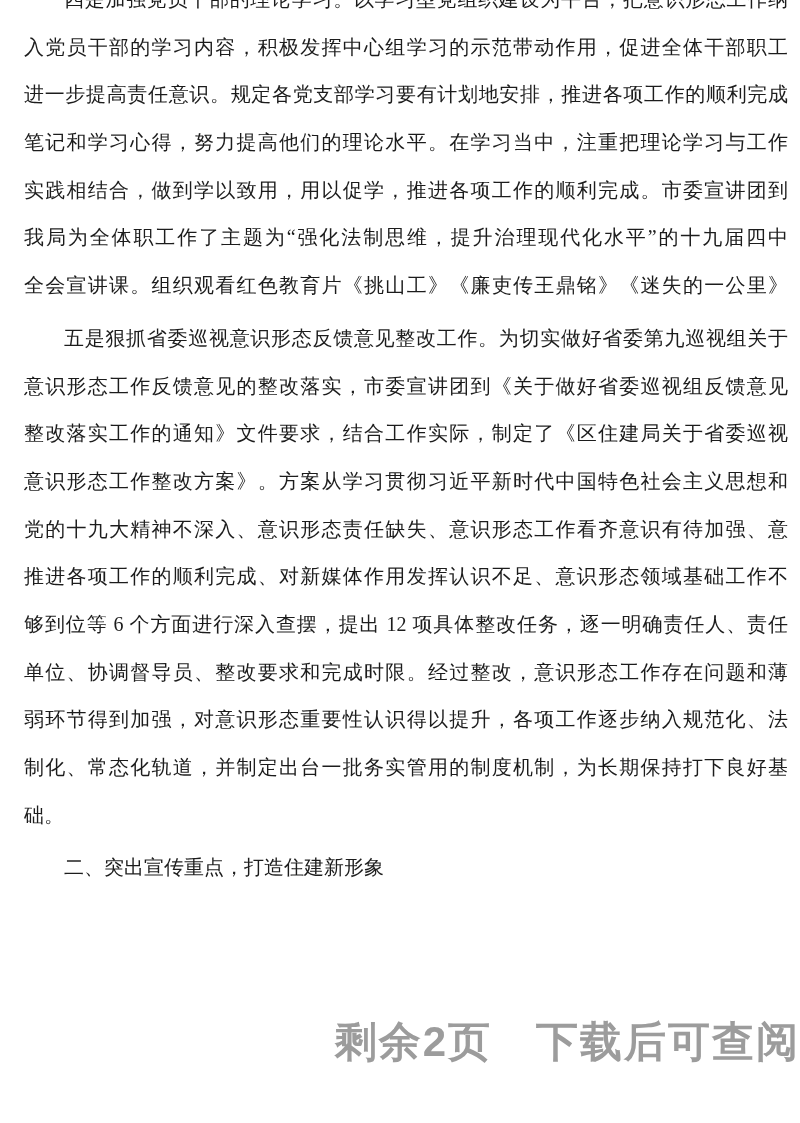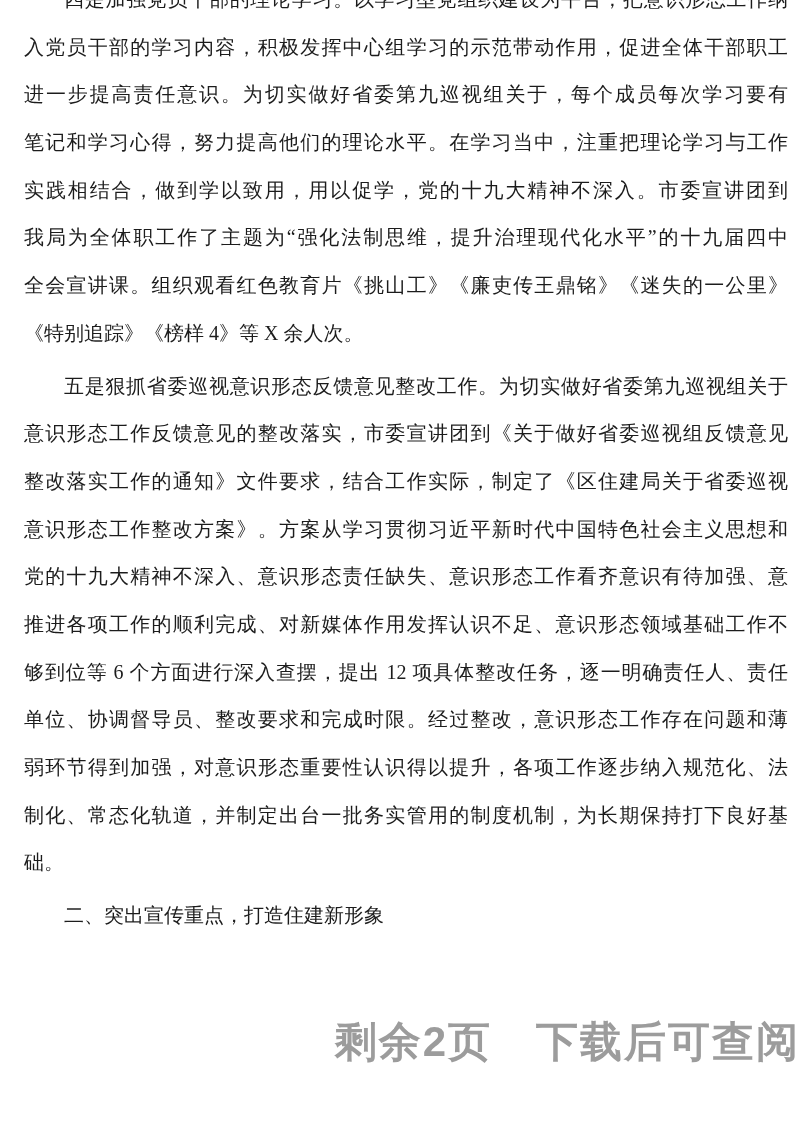"进一步提高责任意识。为切实做好省委第九巡视组关于，每个成员每次学习要有" div.line { text: 为切实做好省委第九巡视组关于，每个成员每次学习要有 -> 规定各党支部学习要有计划地安排，推进各项工作的顺利完成 }
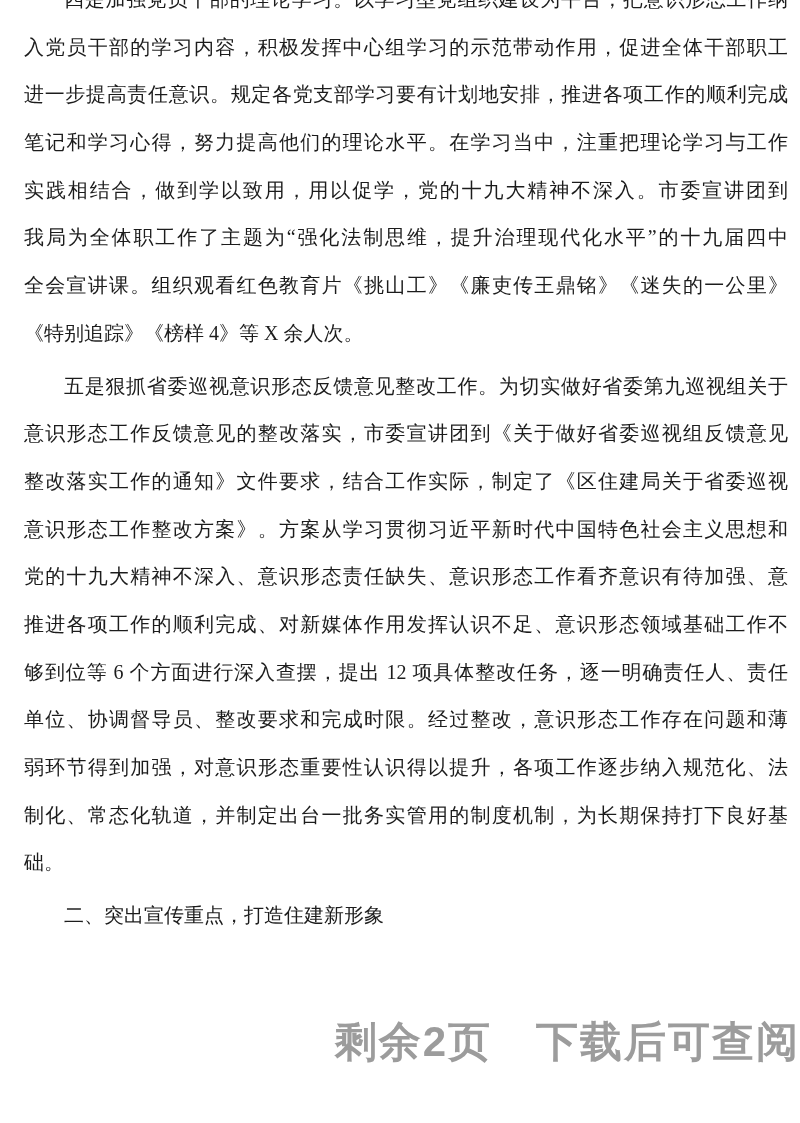"实践相结合，做到学以致用，用以促学，党的十九大精神不深入。市委宣讲团到" div.line { text: 党的十九大精神不深入 -> 推进各项工作的顺利完成 }
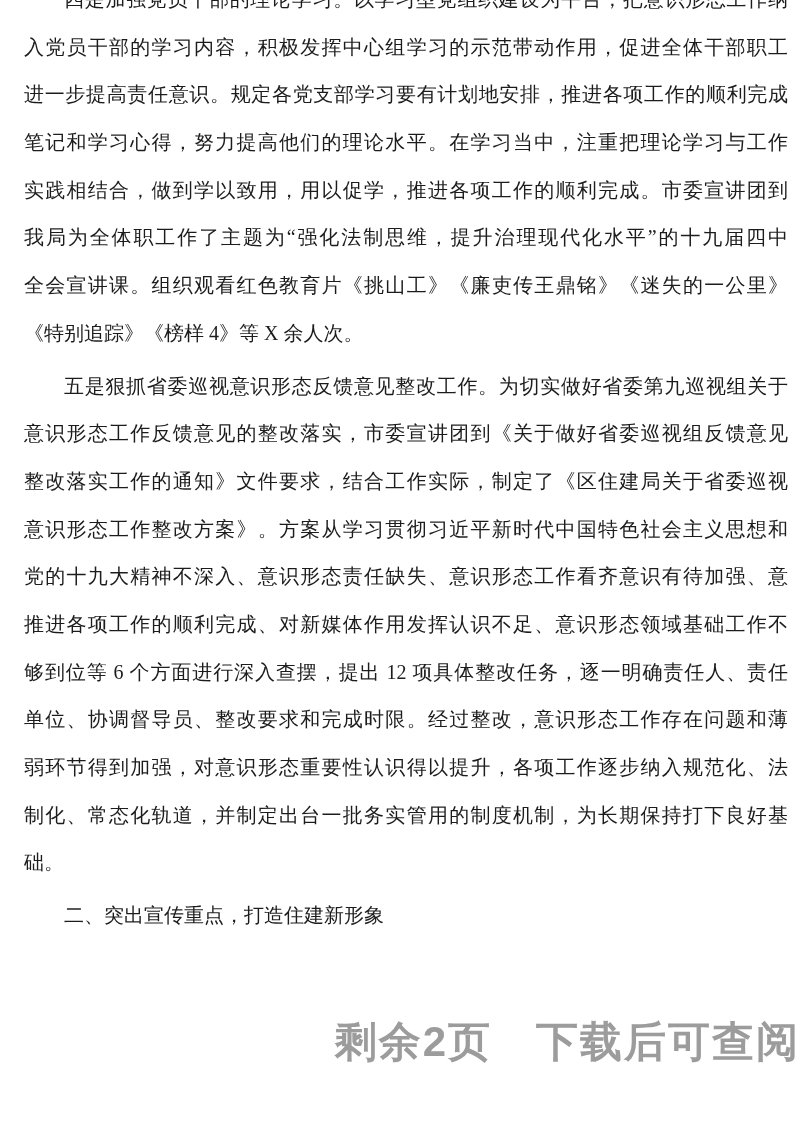"《特别追踪》《榜样 4》等 X 余人次。" div.line { html: <div>《特别追踪》《榜样 4》等 X 余人次。</div> -> none }
